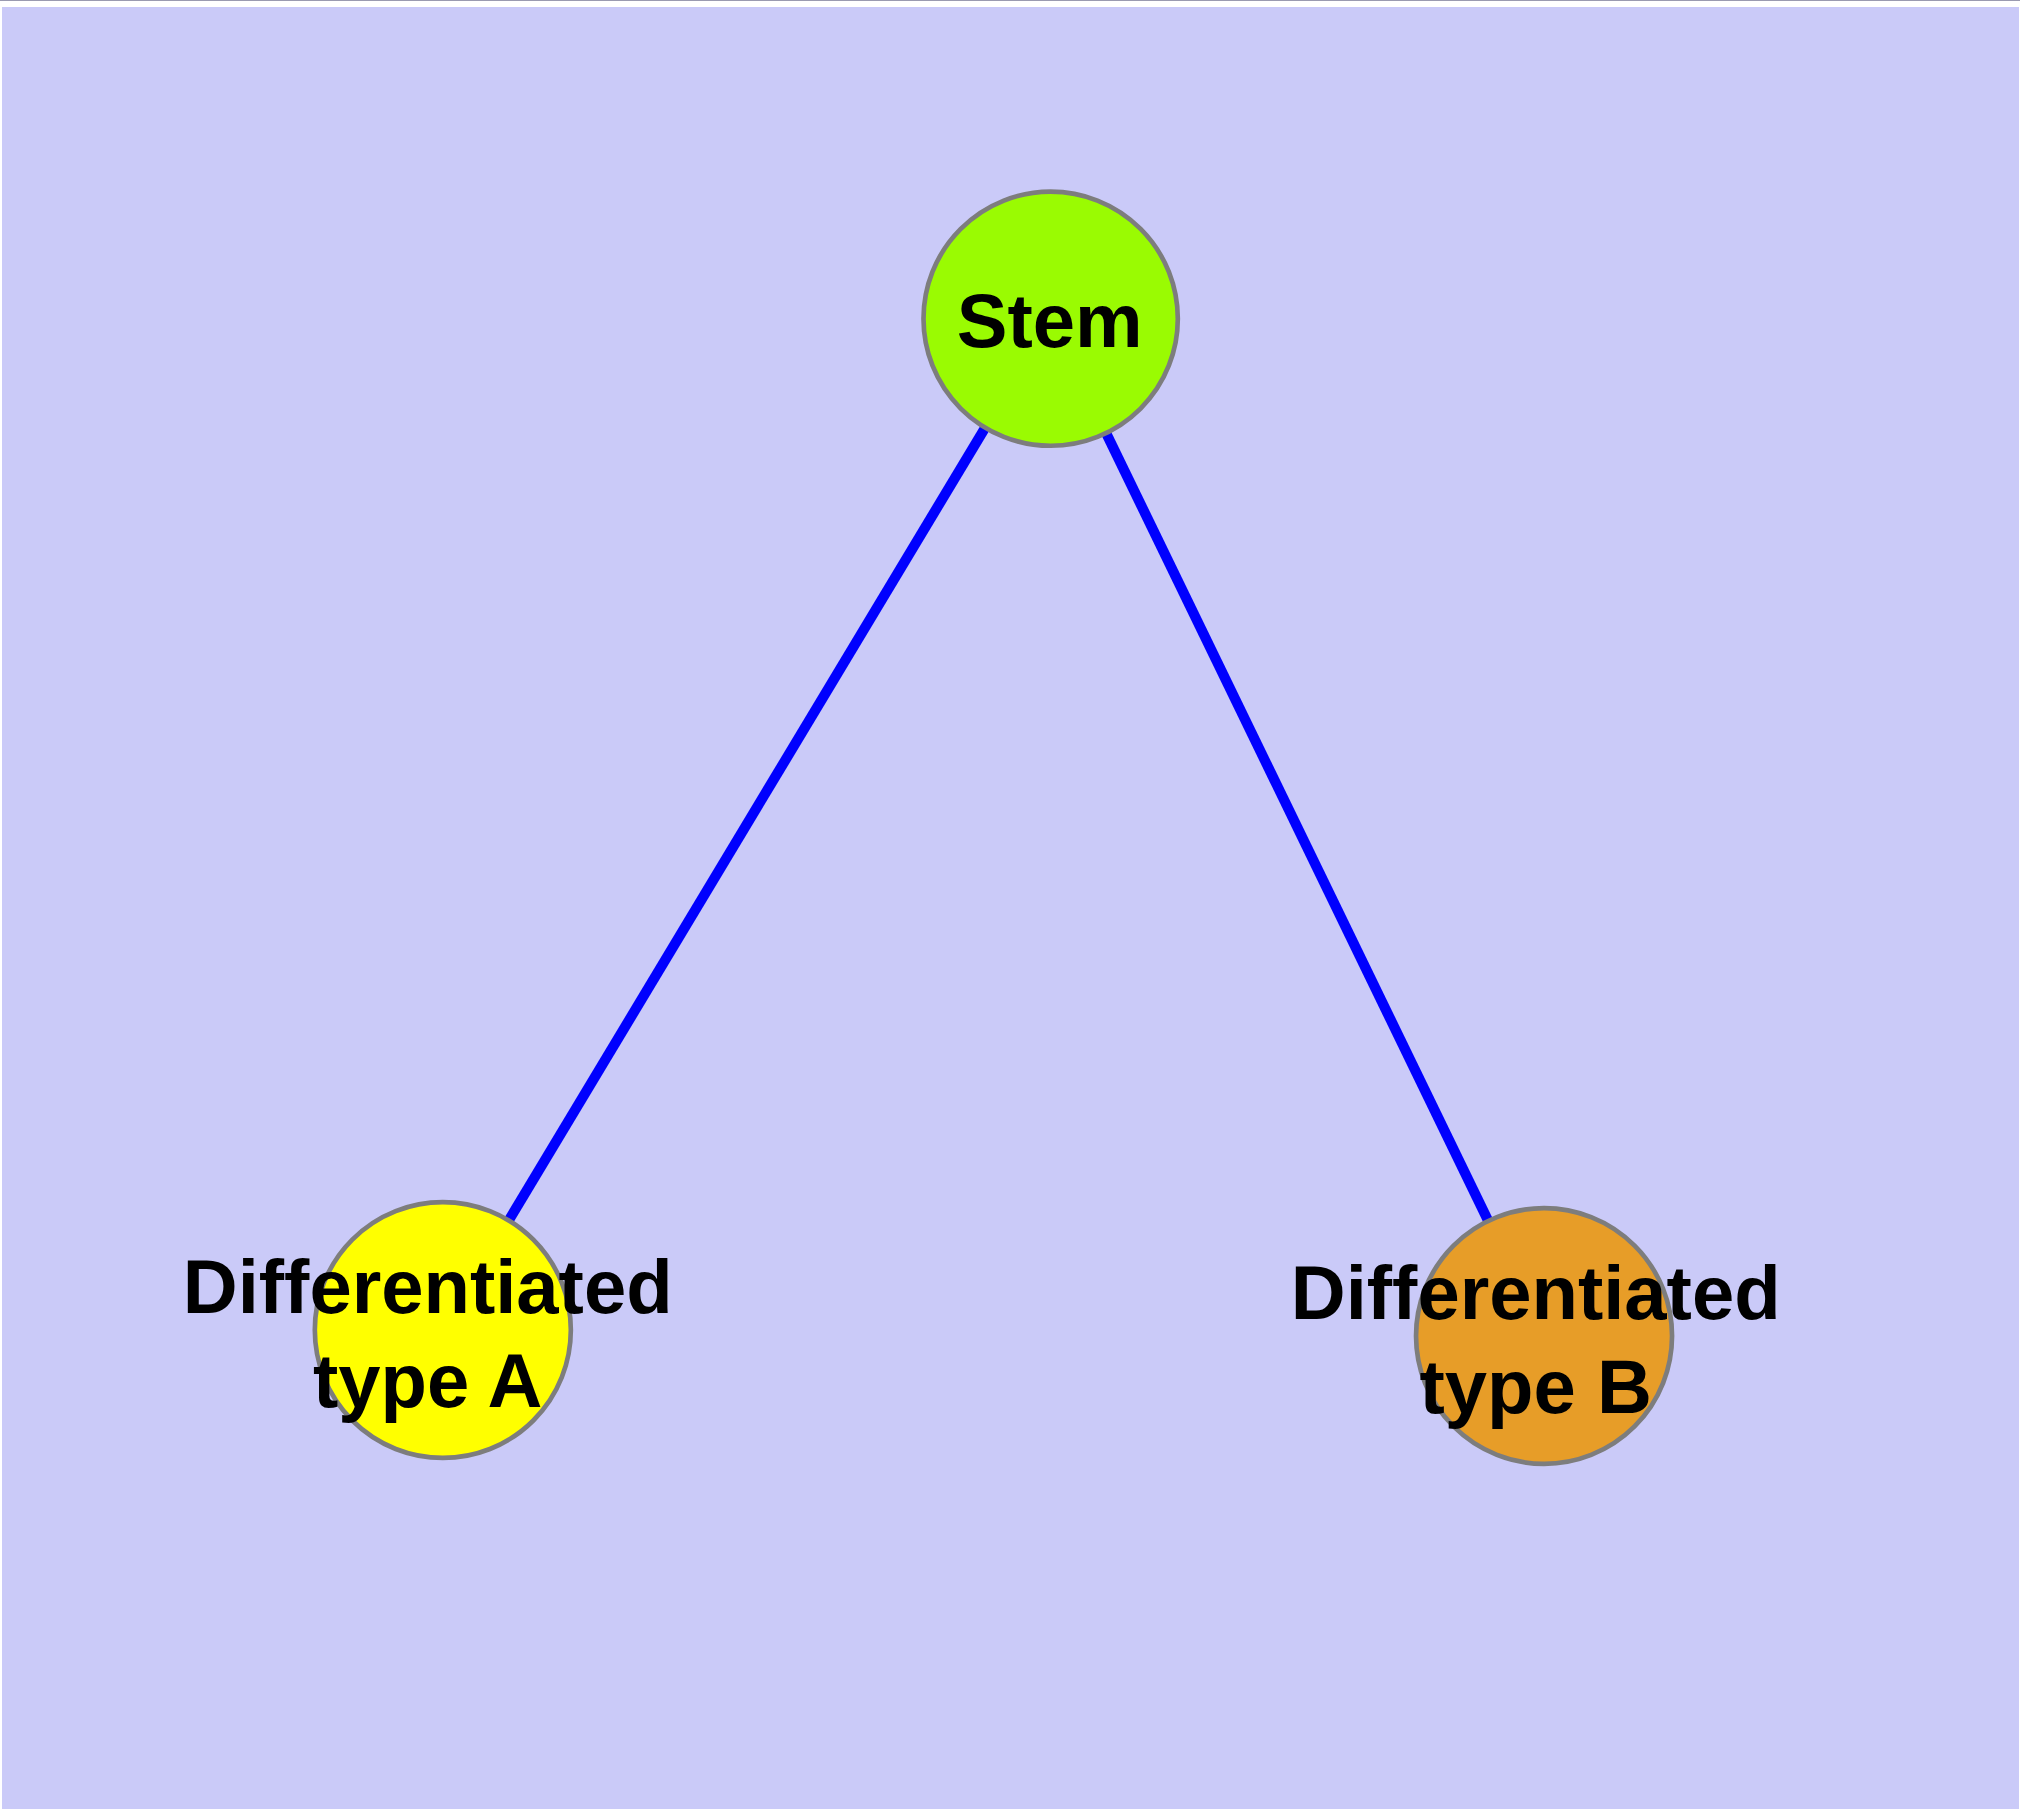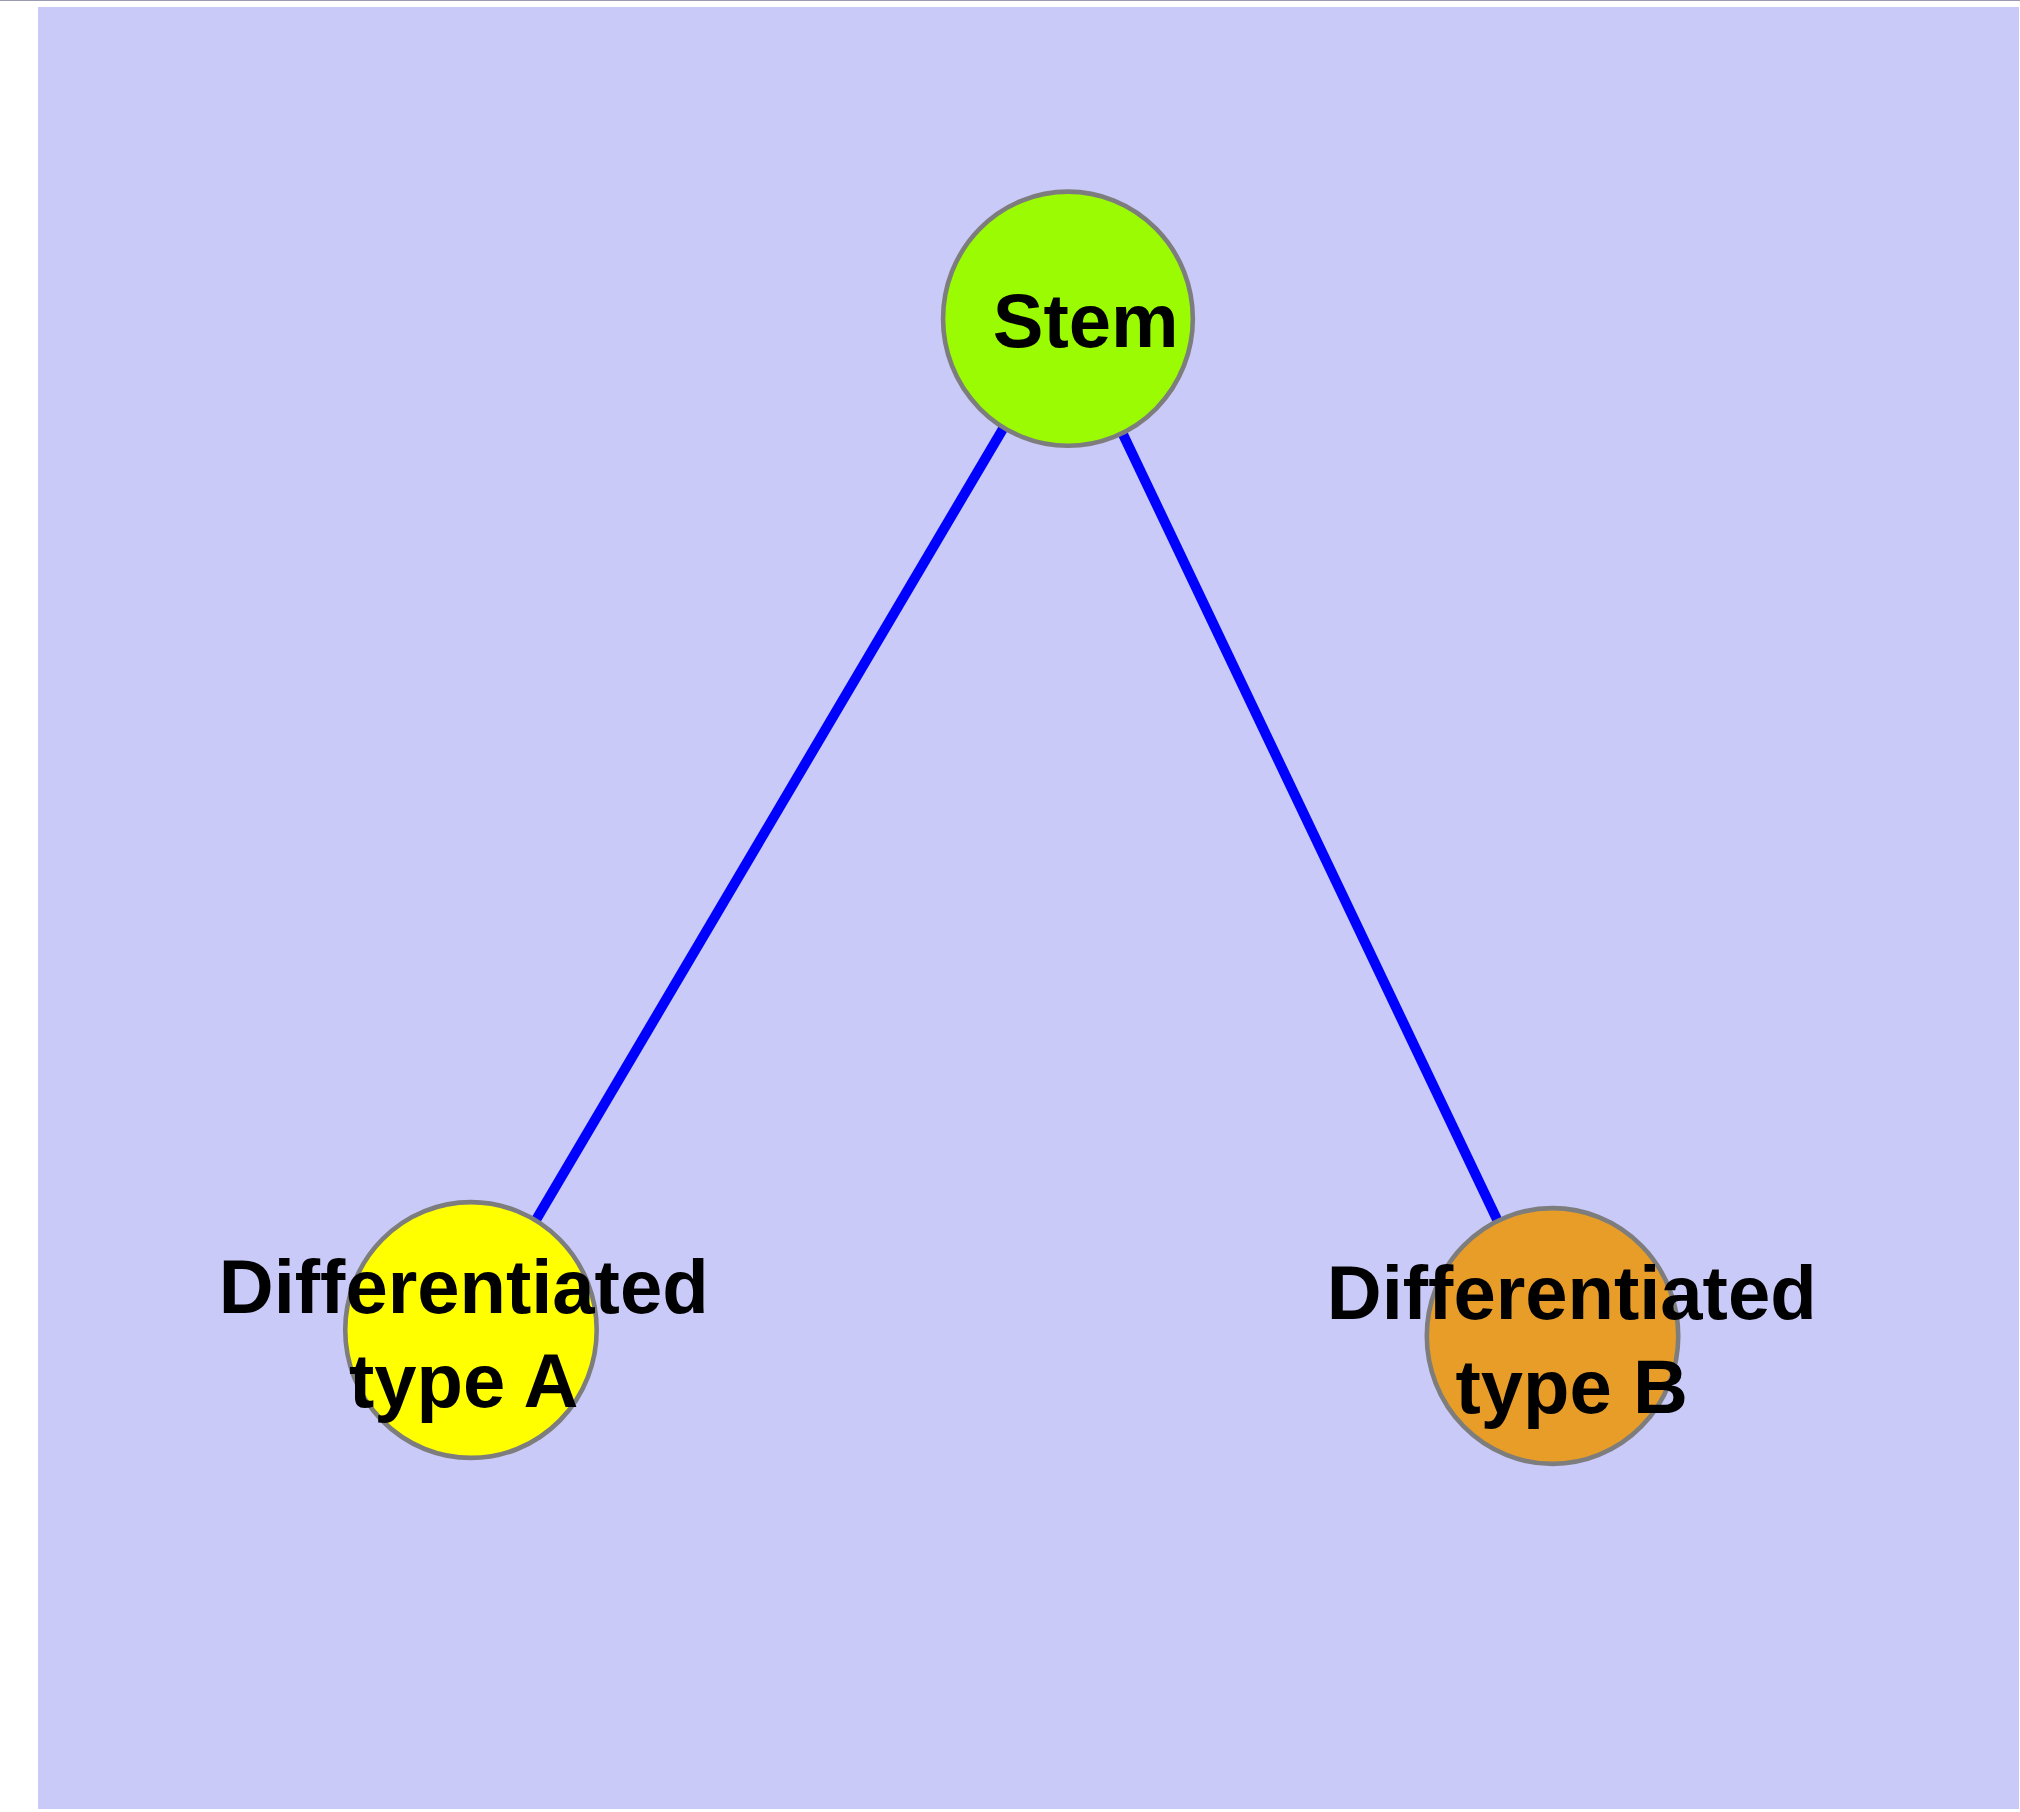"Stem" .canvas { margin-left: 36px -> none }
